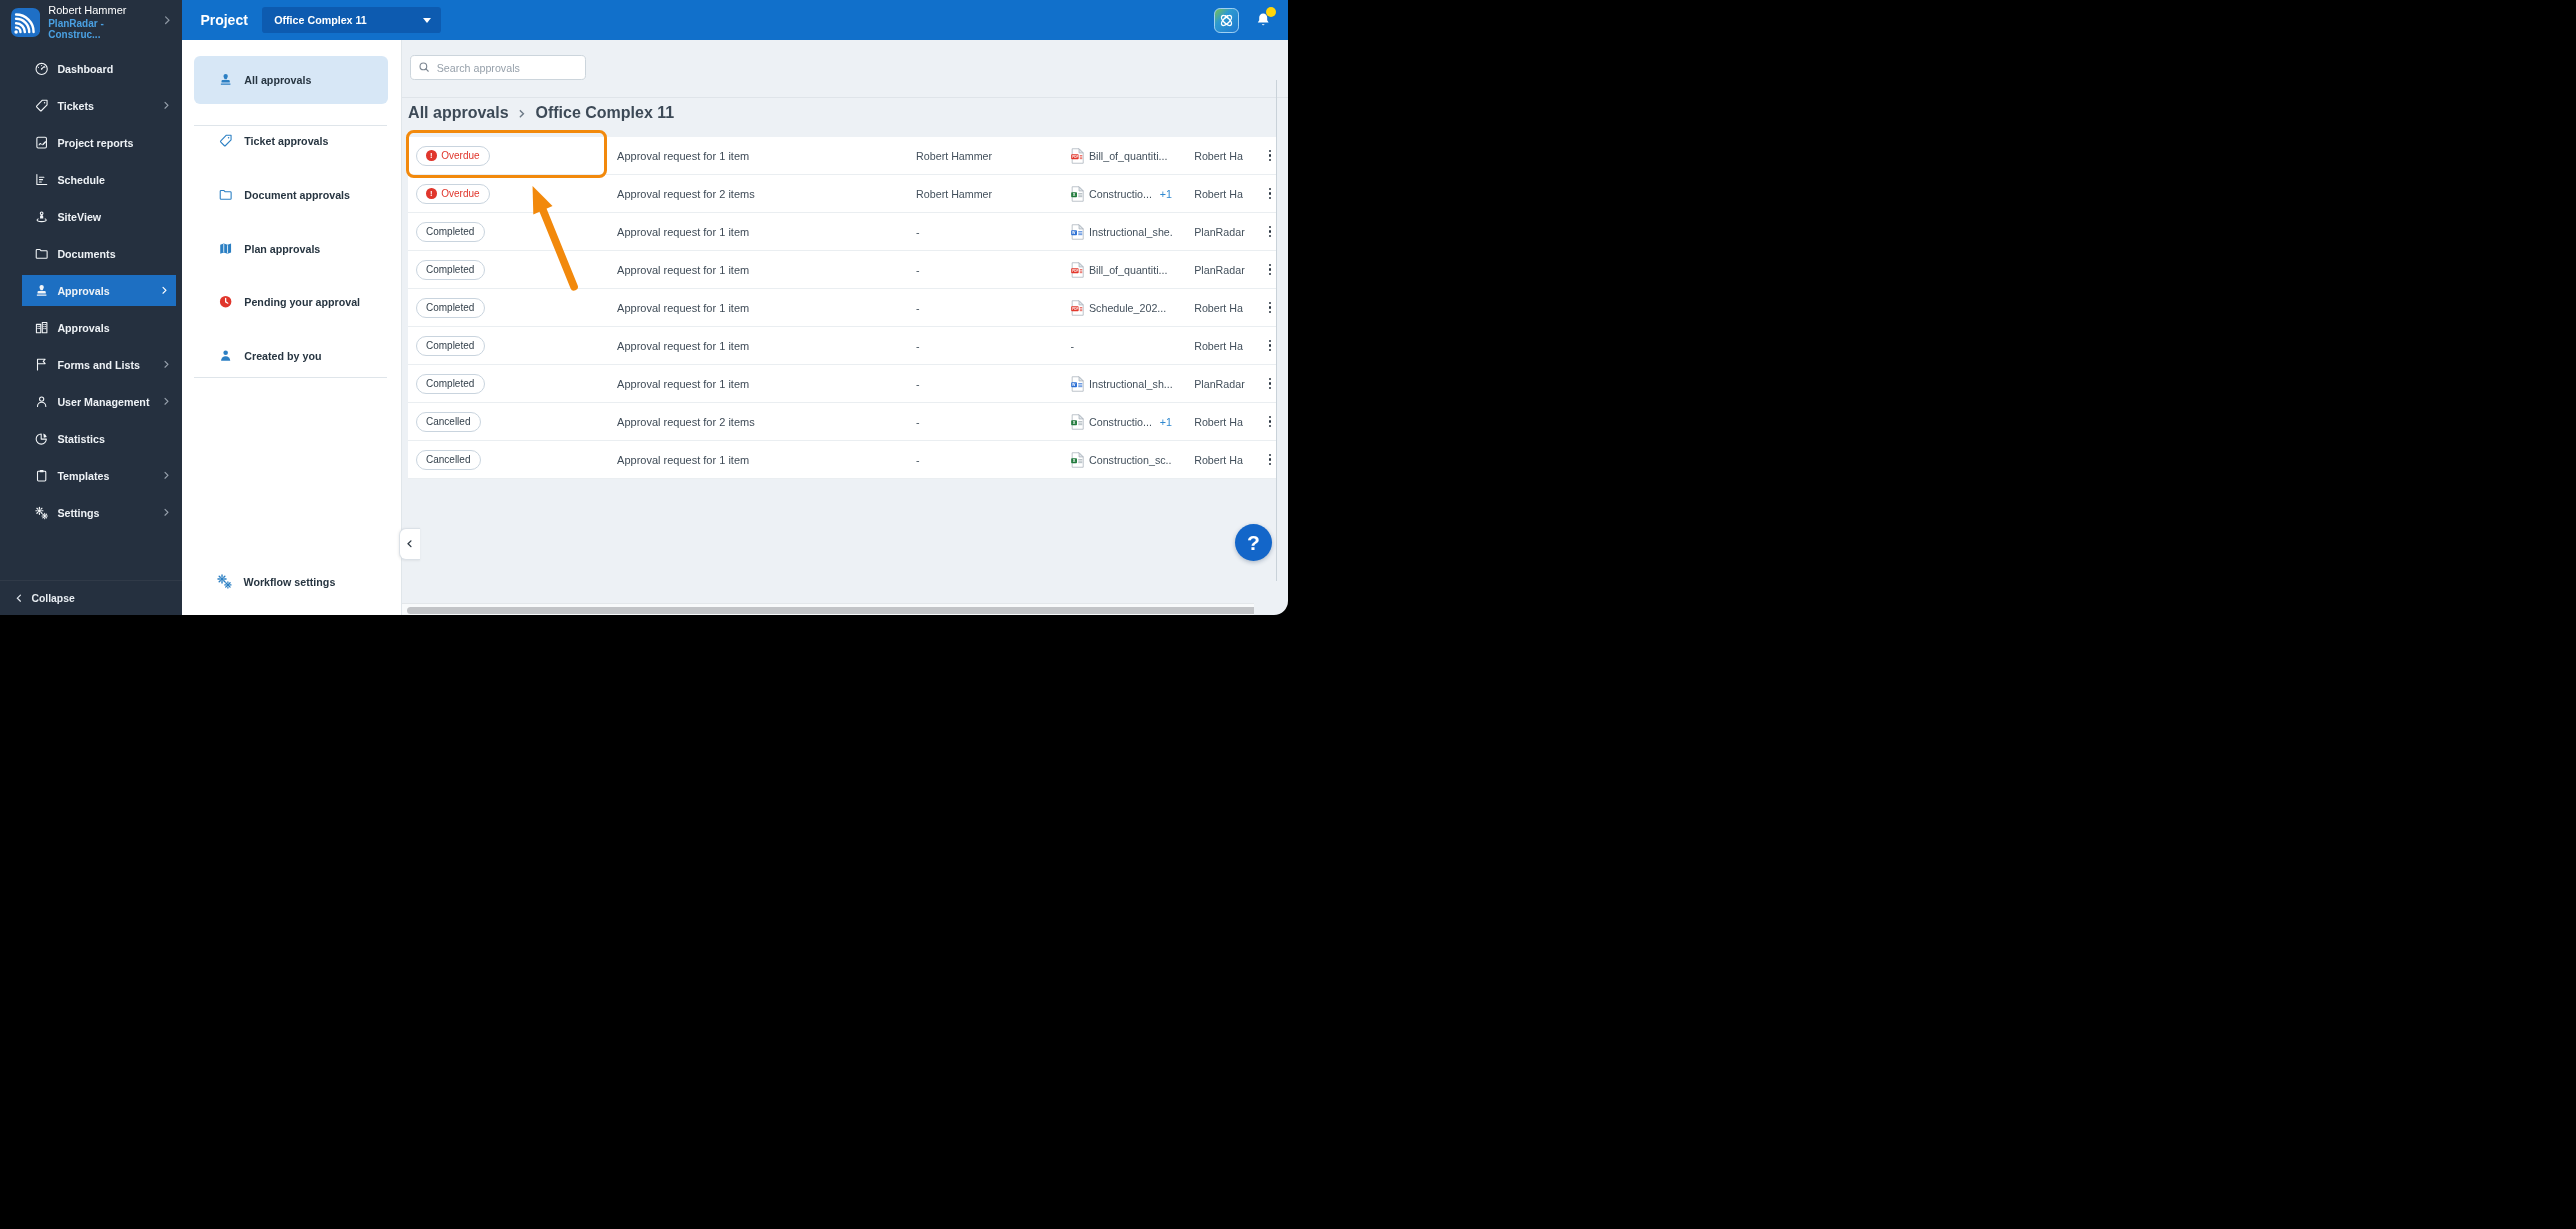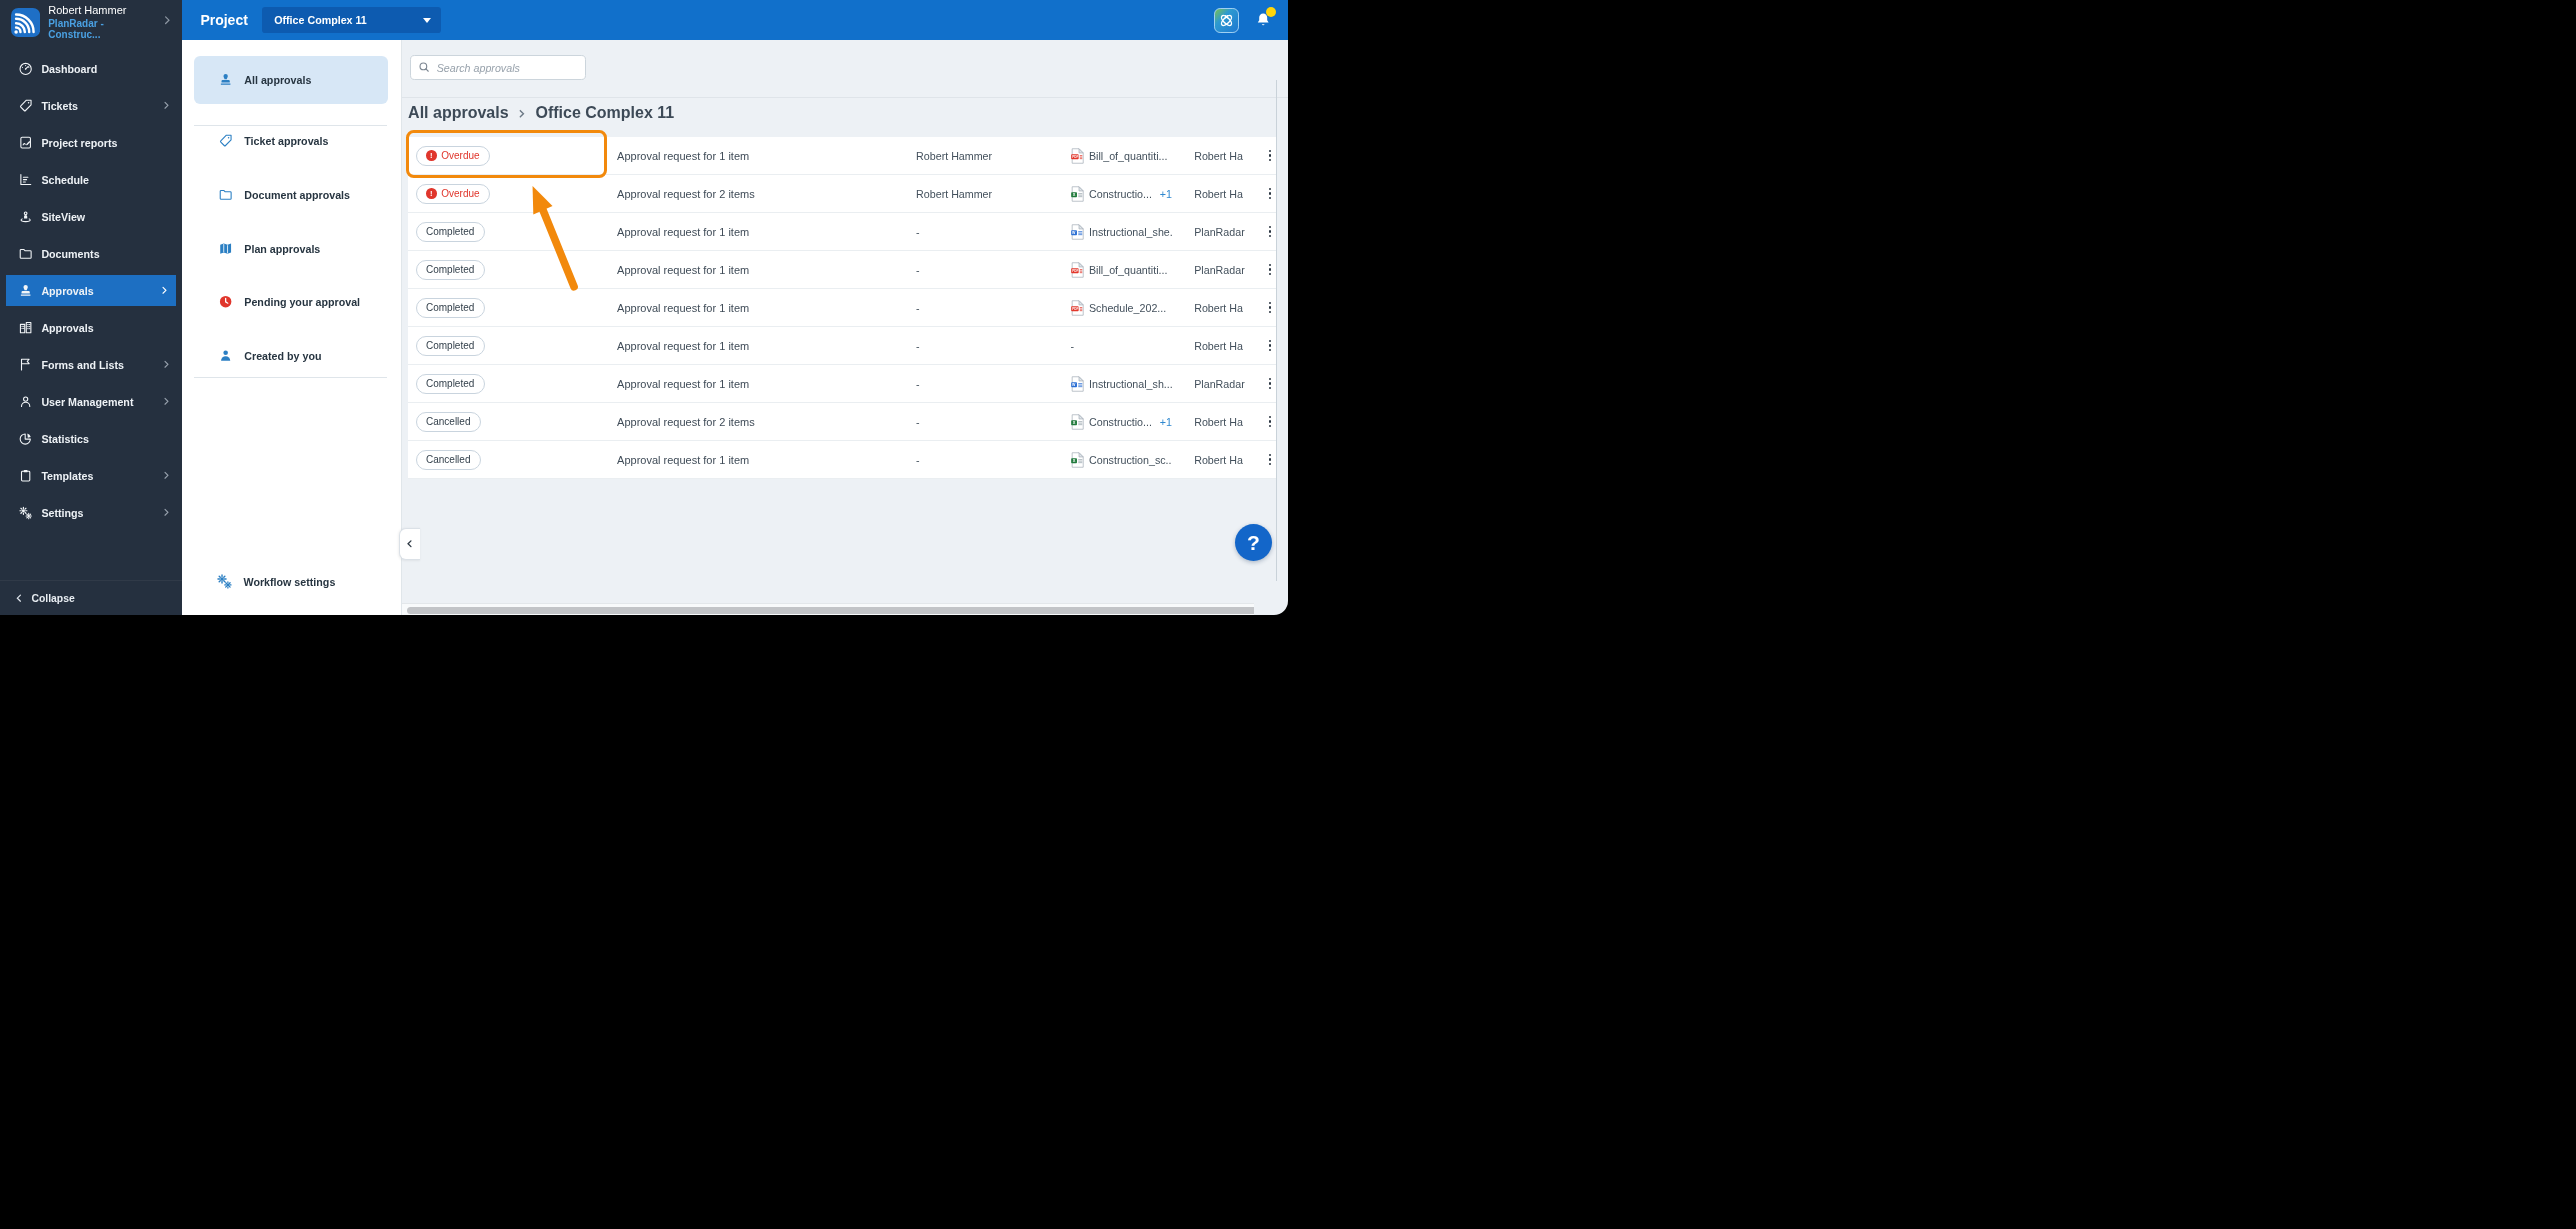"Dashboard" .snav { left: 0 -> 16px }
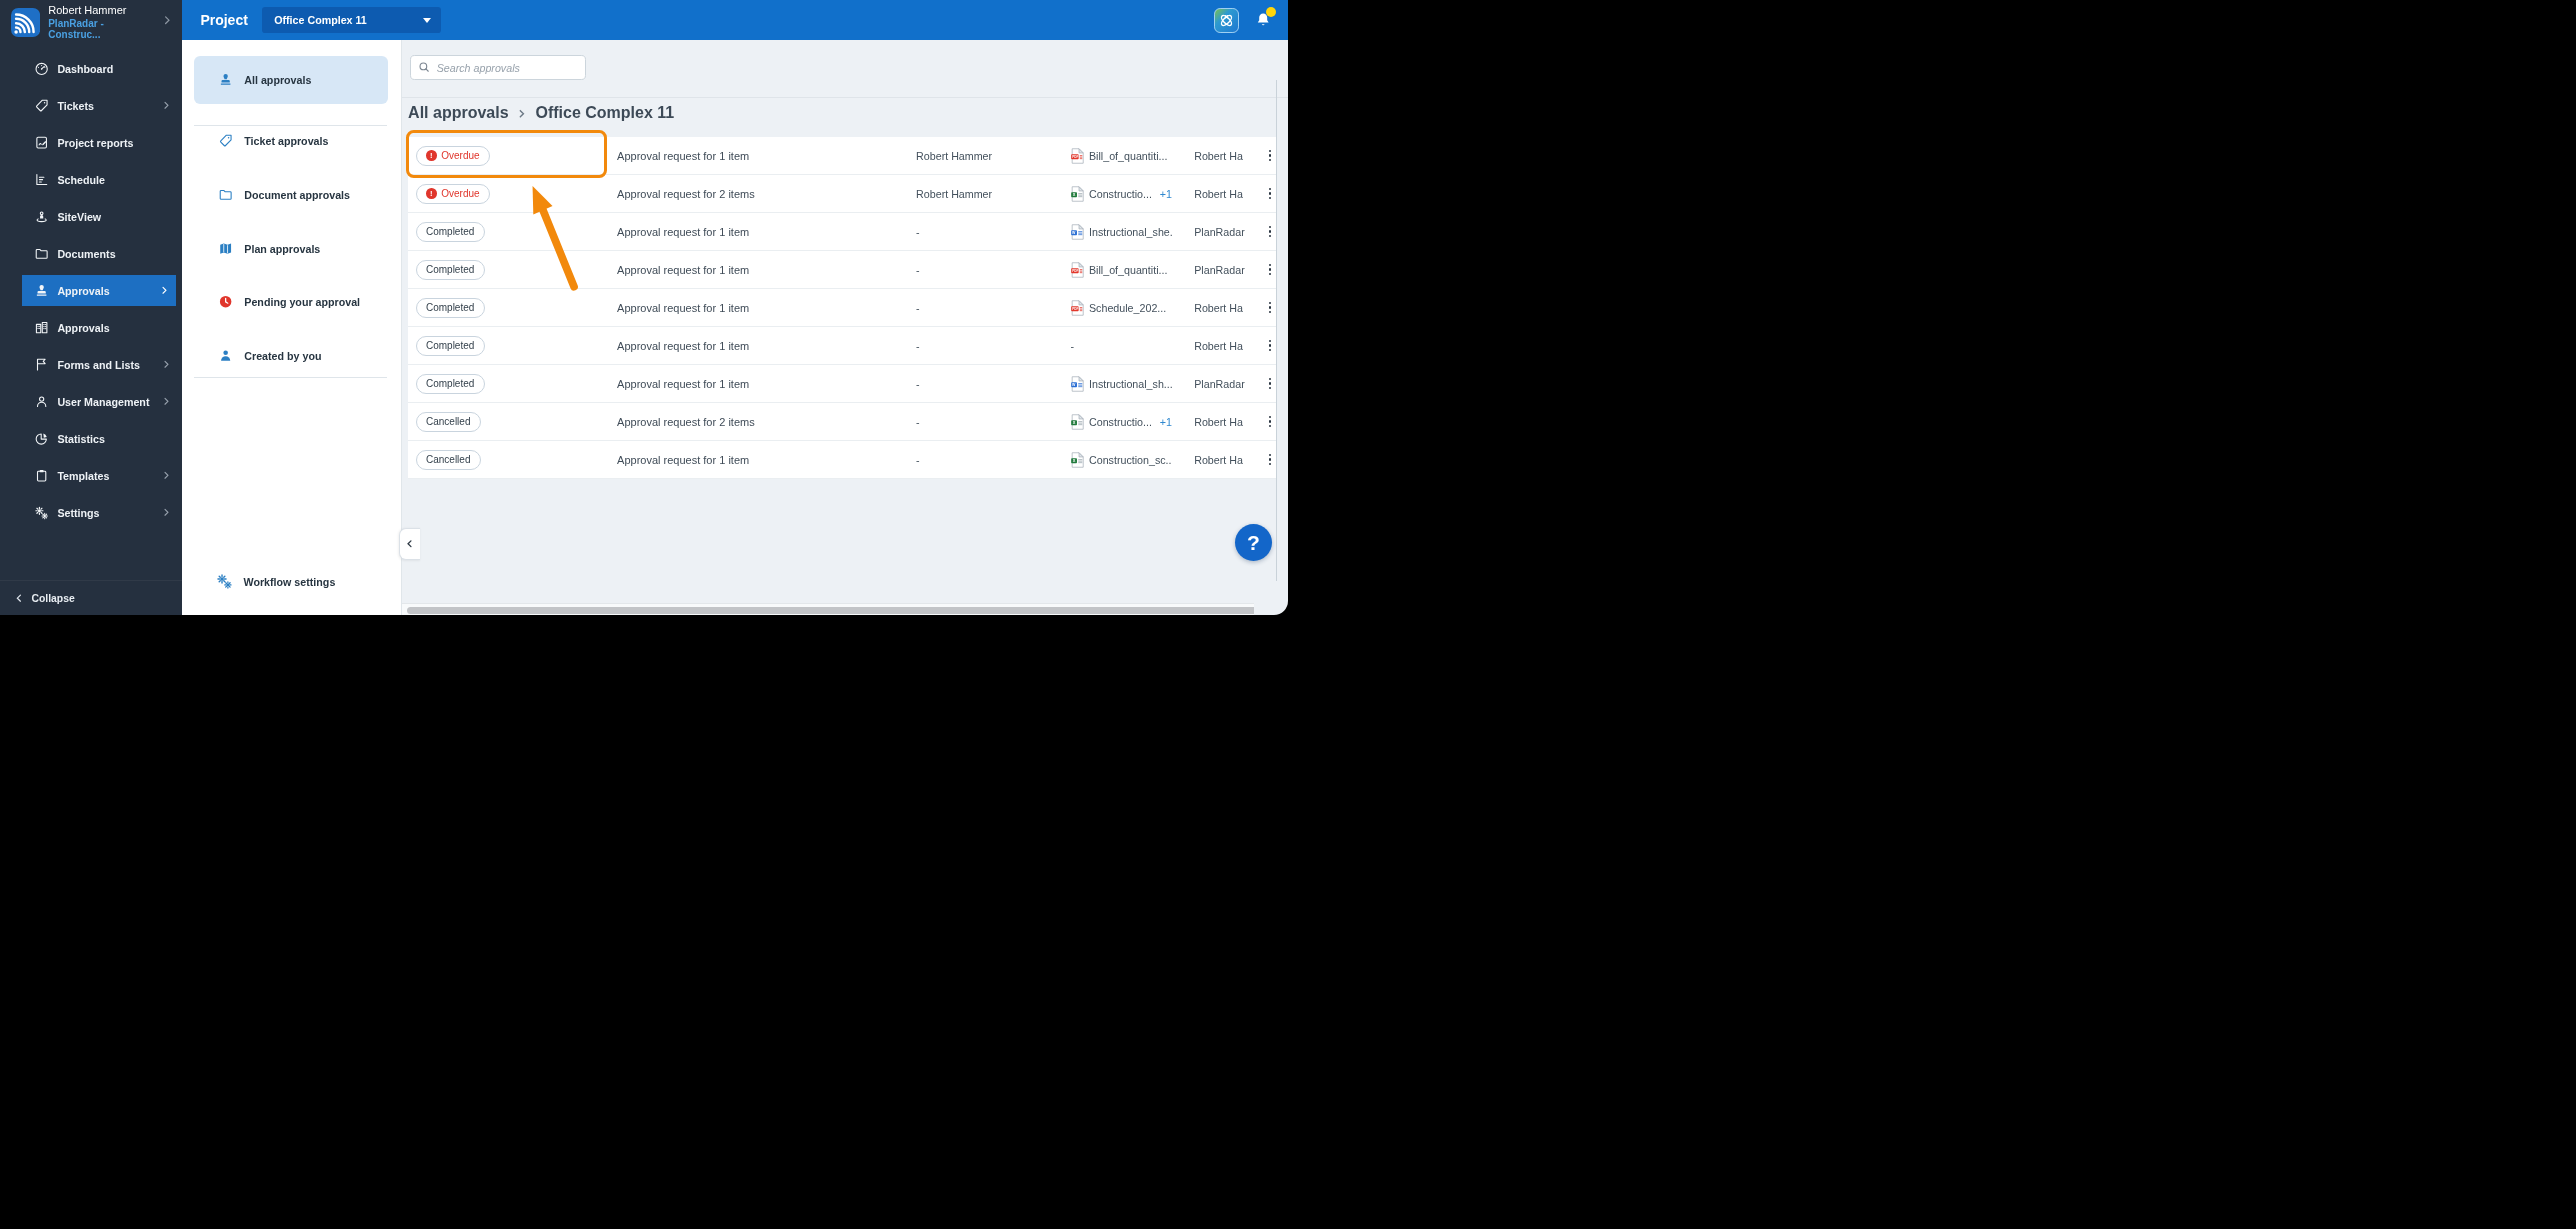"Search approvals" .searchbox input { font-style: italic -> none }
